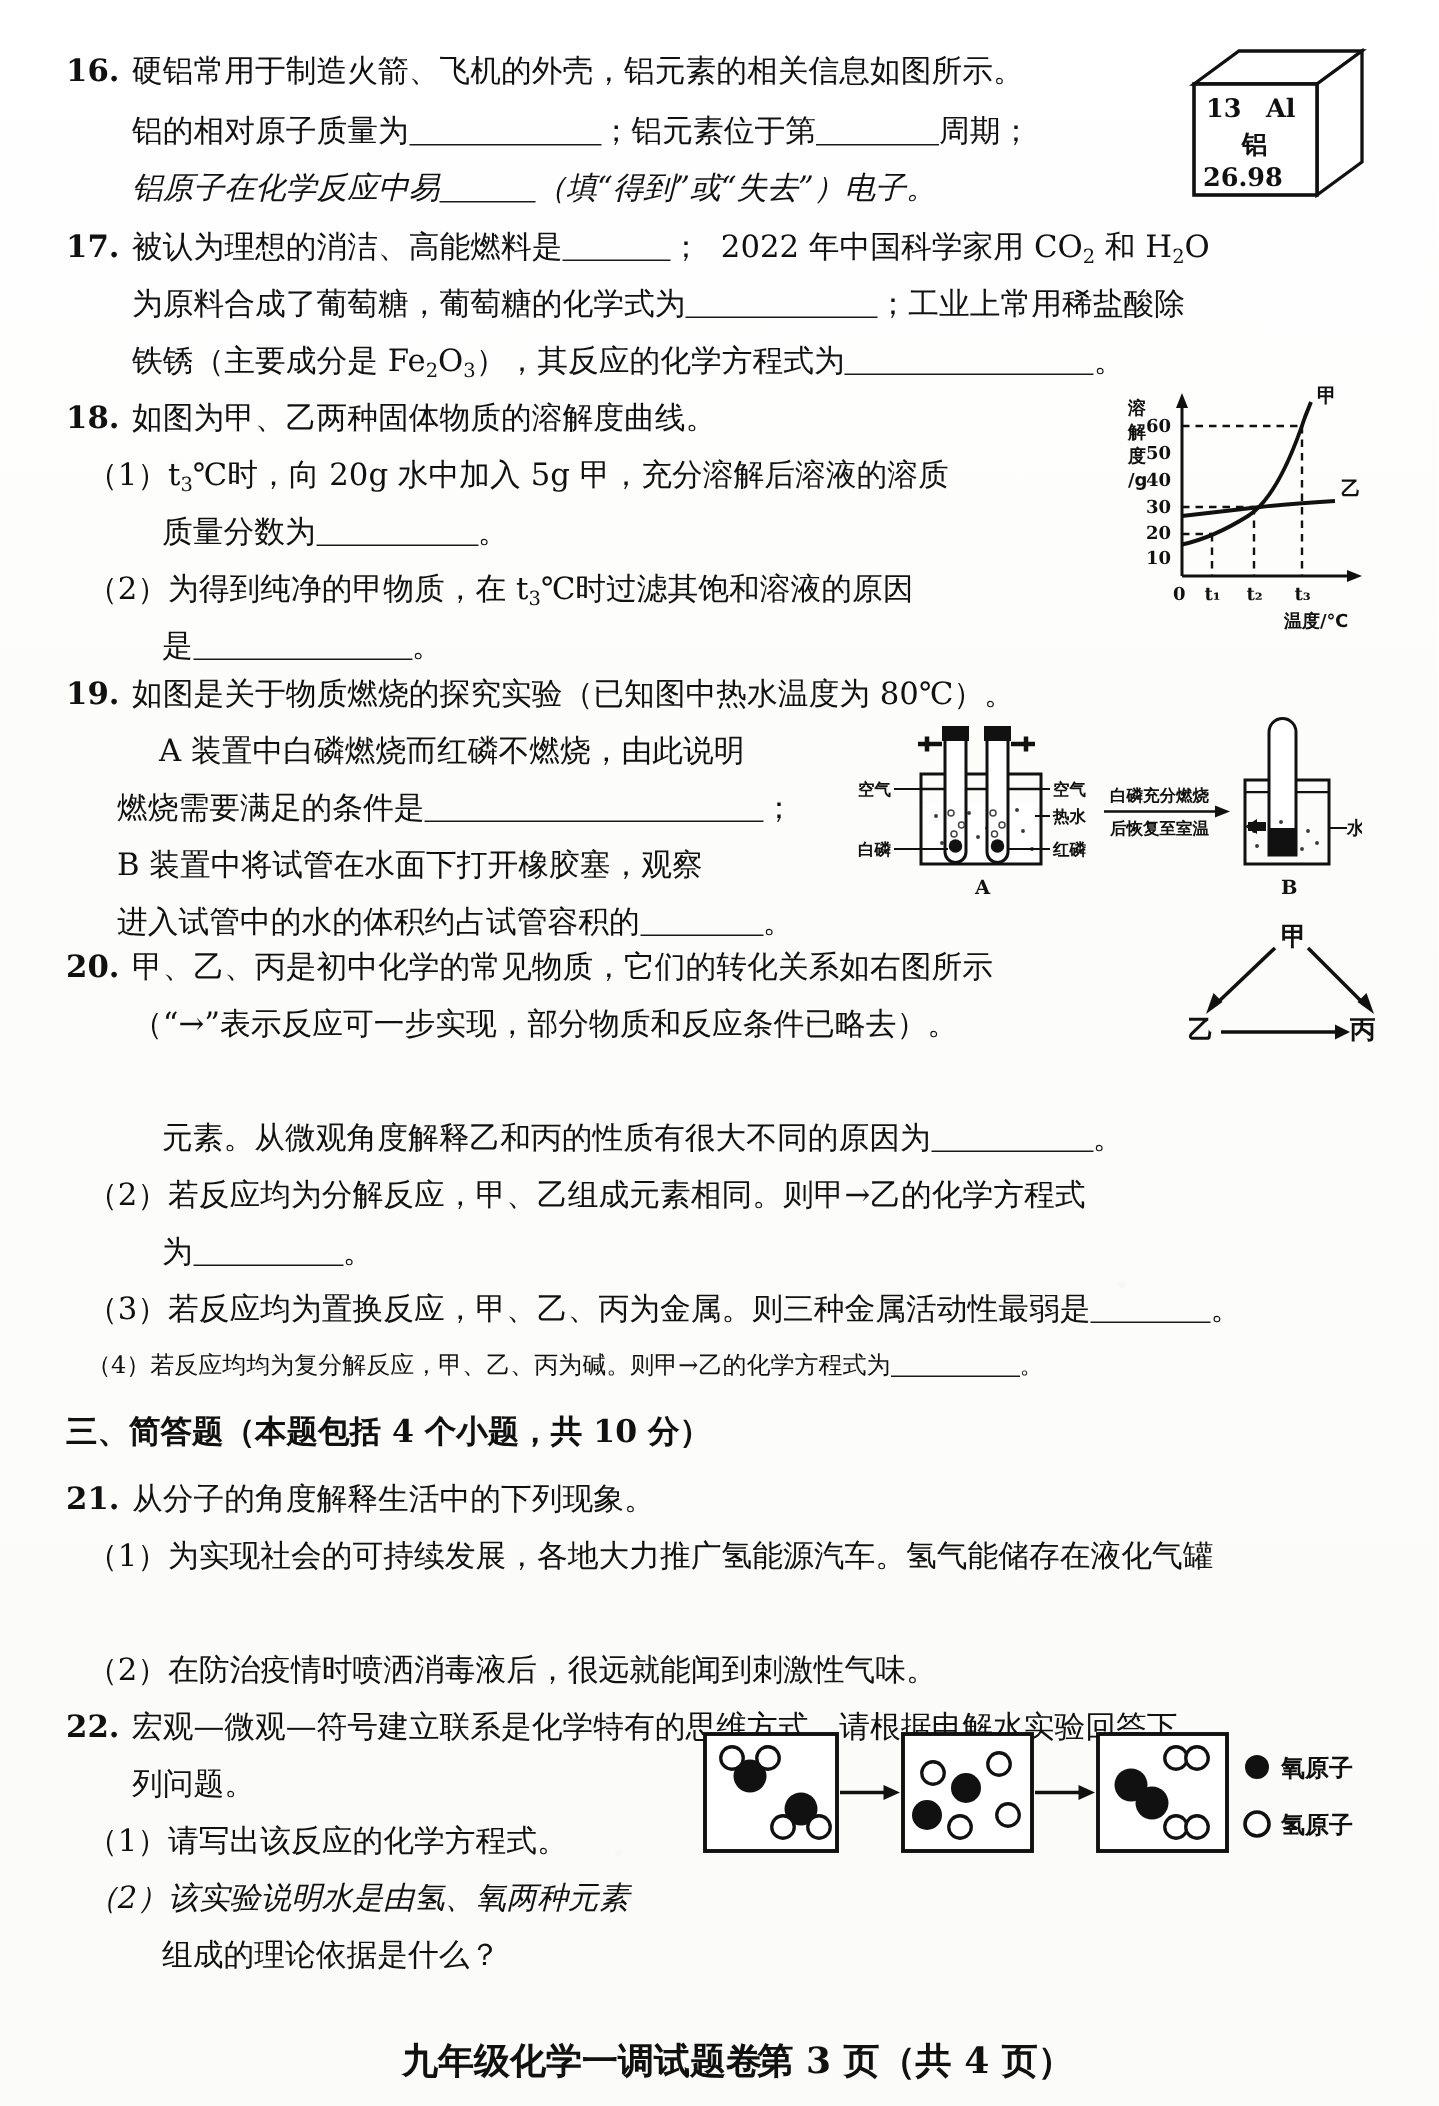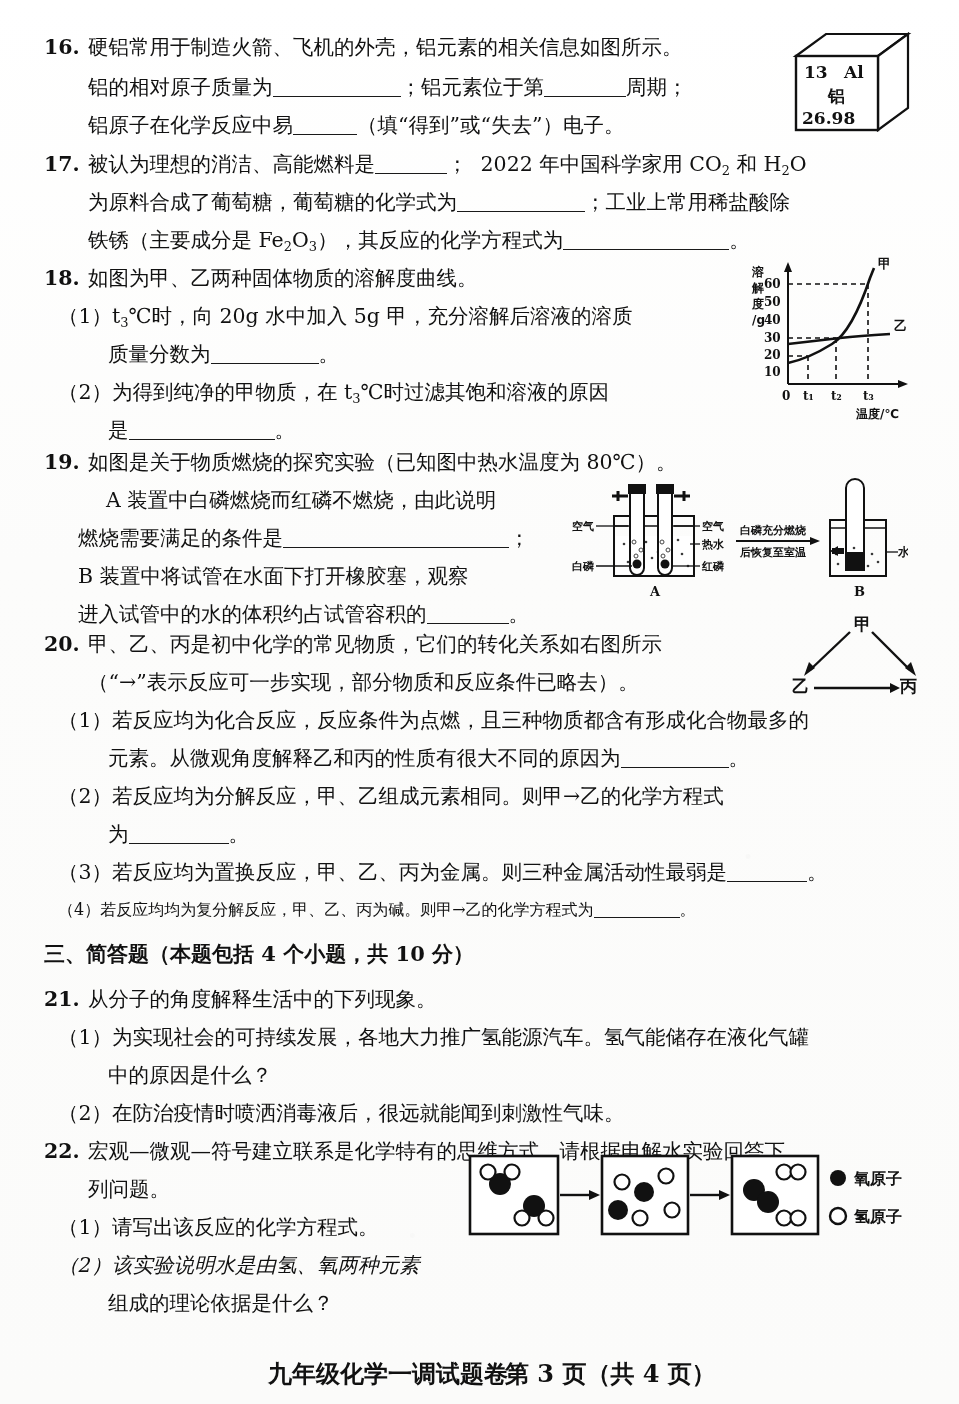"铝原子在化学反应中易 （填“得到”或“失去”）电子。" div.line { font-style: none -> italic }
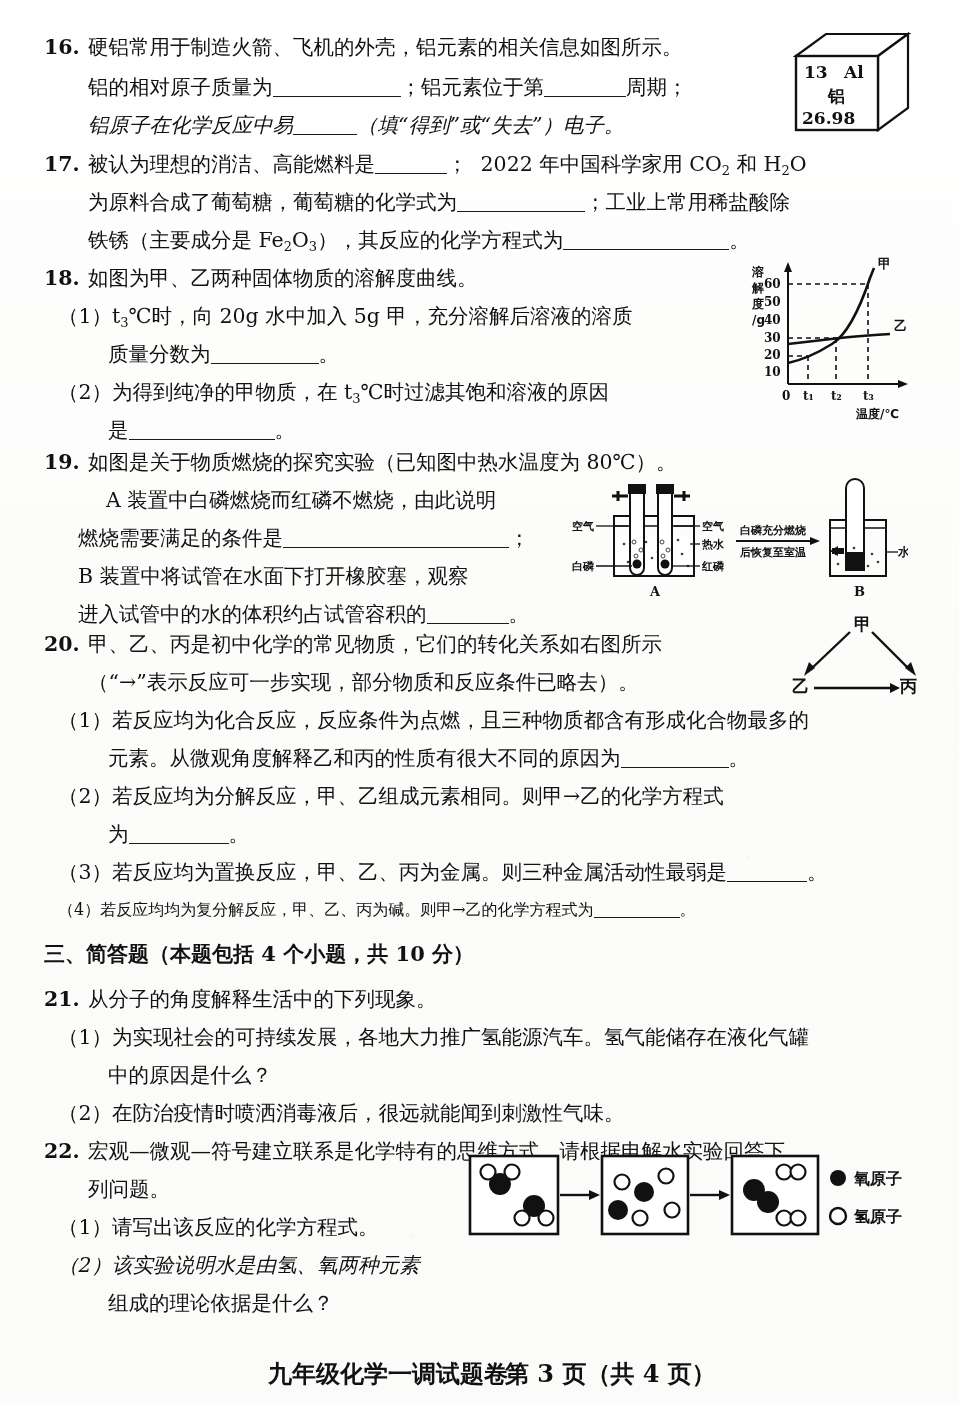"（1）若反应均为化合反应，反应条件为点燃，且三种物质都含有形成化合物最多的" div.line { html: <div>（1）若反应均为化合反应，反应条件为点燃，且三种物质都含有形成化合物最多的</div> -> none }
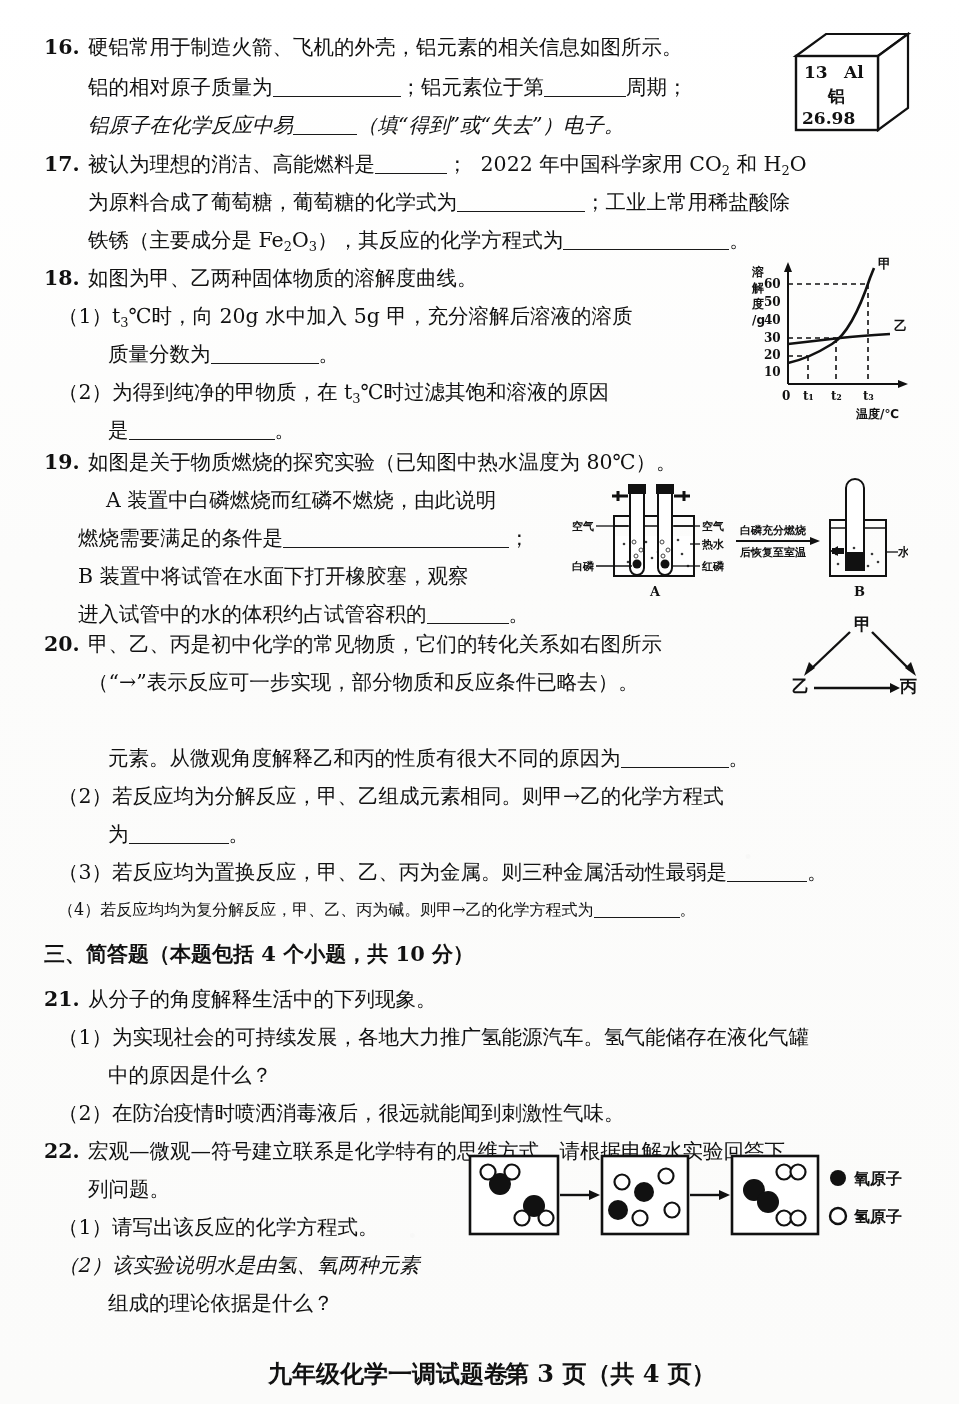"中的原因是什么？" div.line { html: <div>中的原因是什么？</div> -> none }
